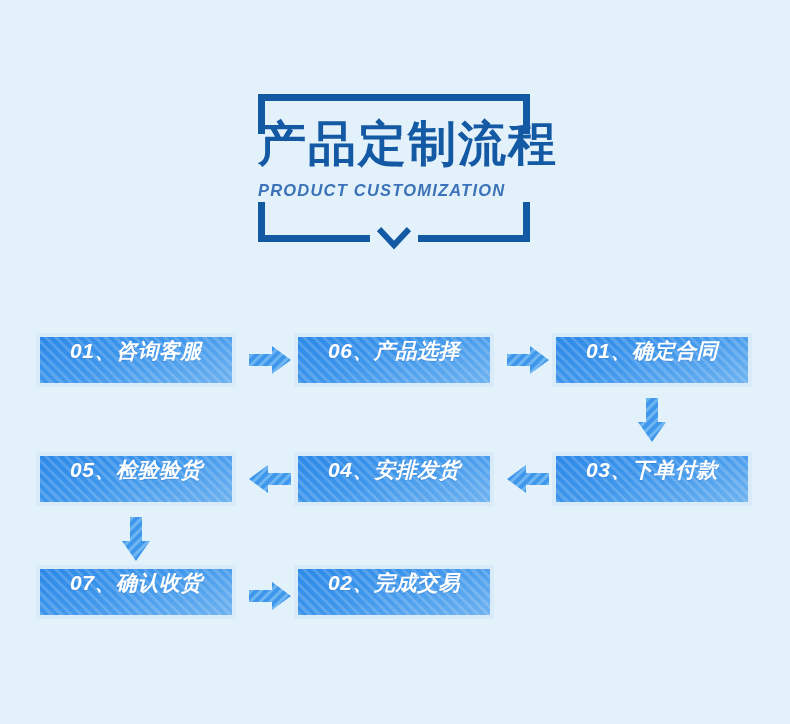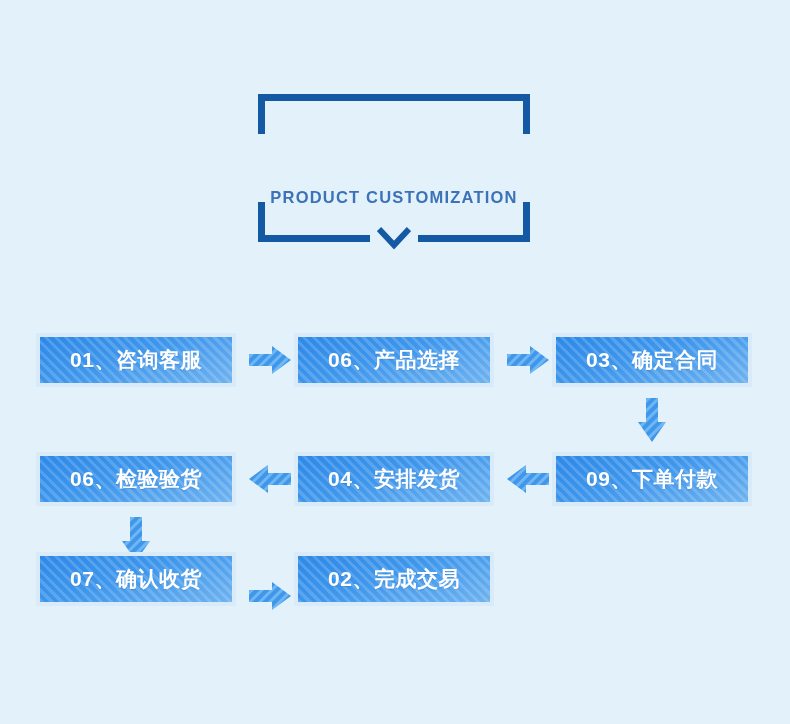"产品定制流程" div { html: none -> <div>产品定制流程</div> }
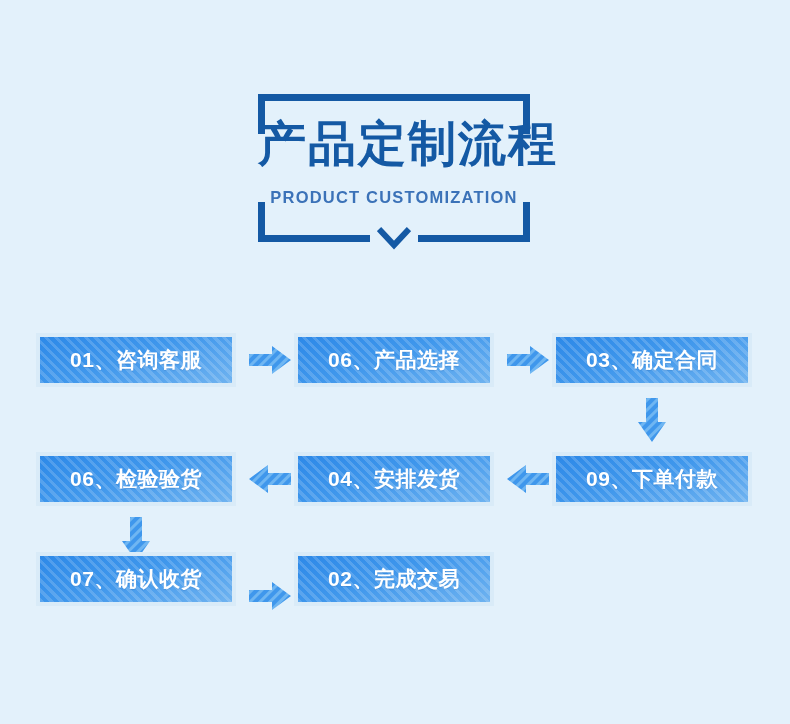"PRODUCT CUSTOMIZATION" #title-en { font-style: none -> italic; text-align: center -> left; top: 94px -> 87px }
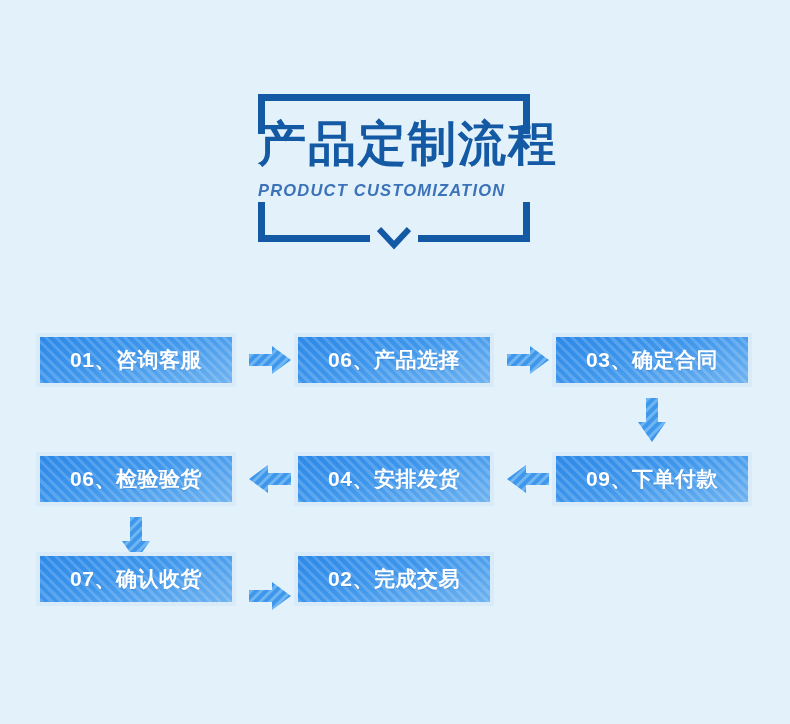"01、咨询客服" .pbox-inner { align-items: center -> flex-start; font-style: none -> italic }
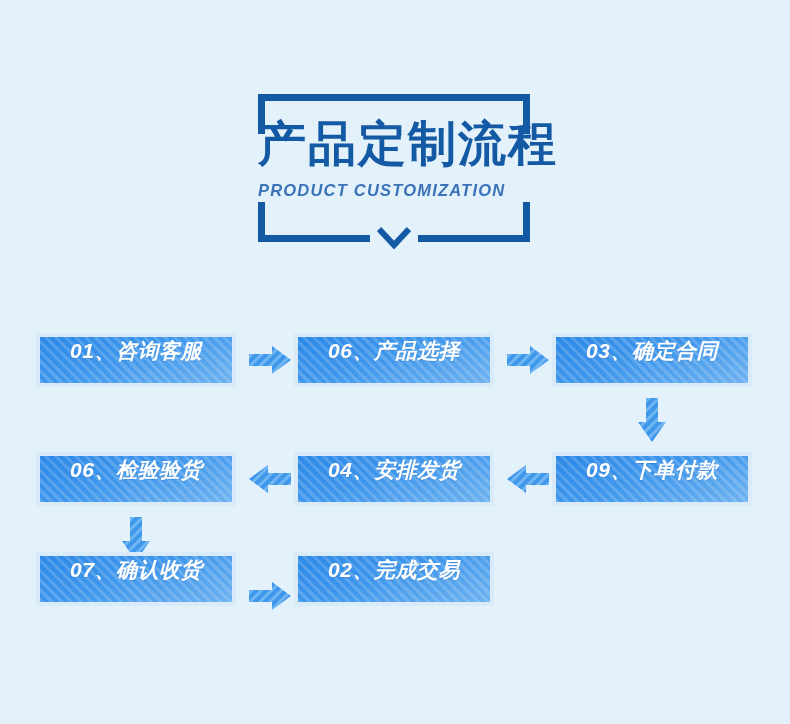"03、确定合同" span.pbox-label { text: 03 -> 01 }
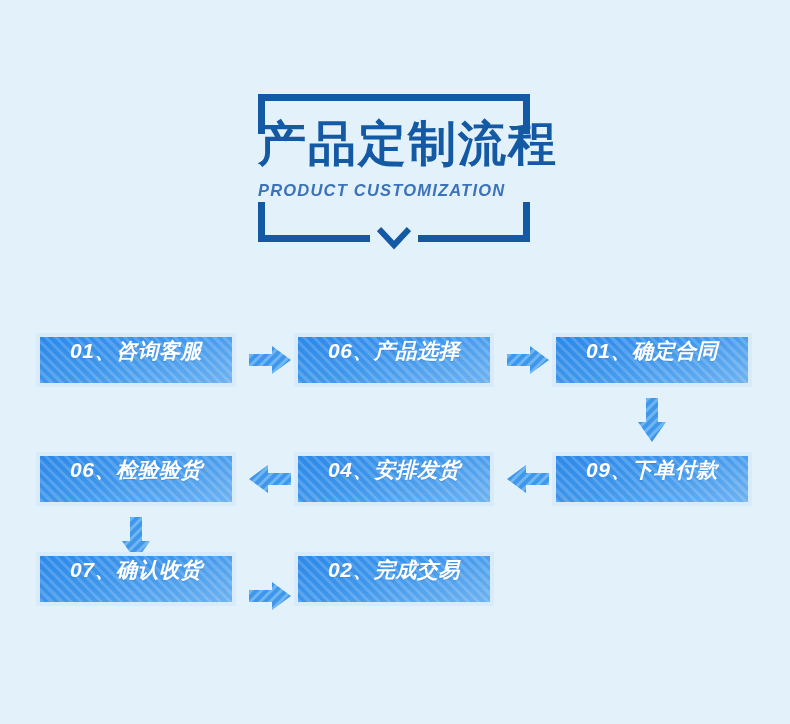"06、检验验货" span.pbox-label { text: 06 -> 05 }
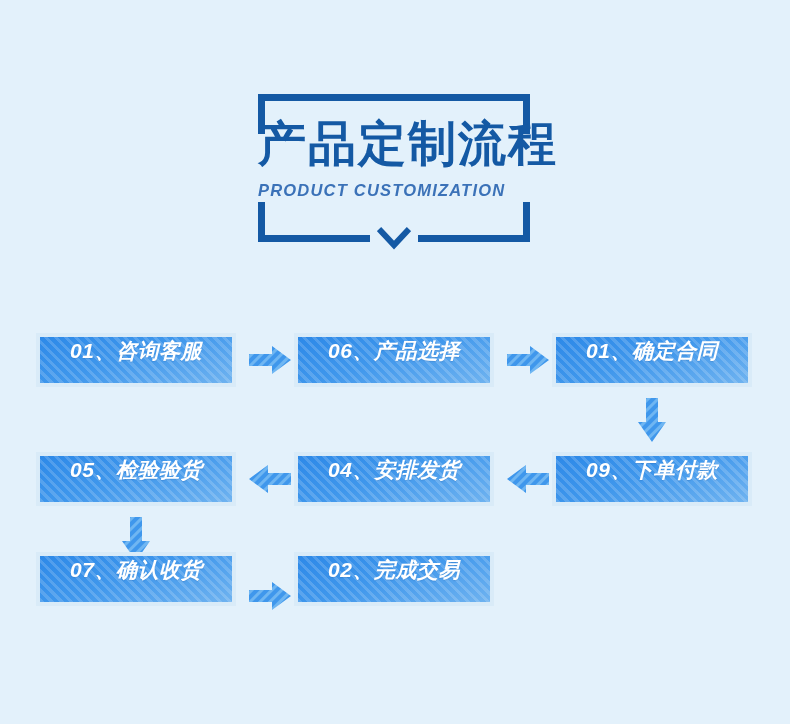"09、下单付款" span.pbox-label { text: 09 -> 03 }
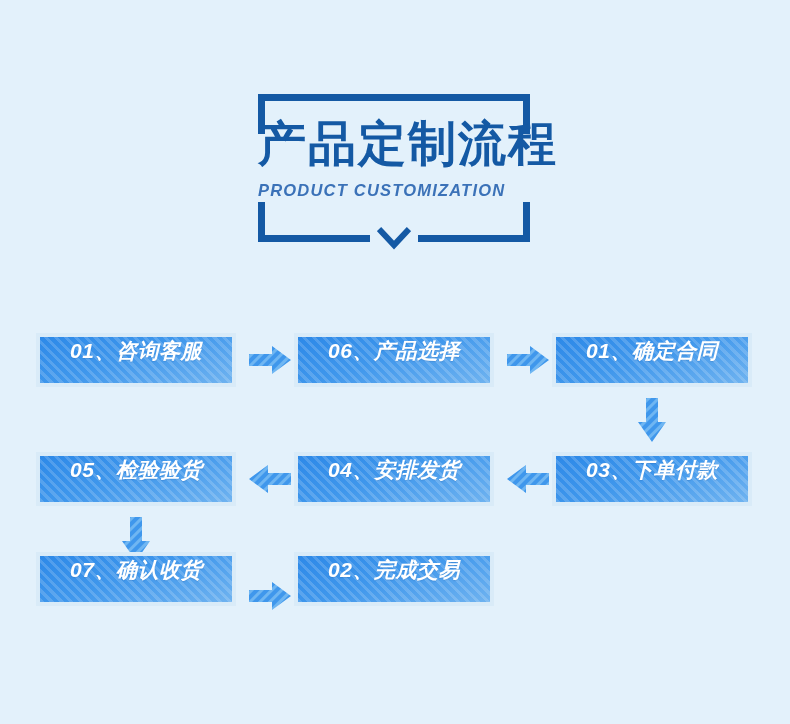"07、确认收货" .r3 { top: 552px -> 565px }
